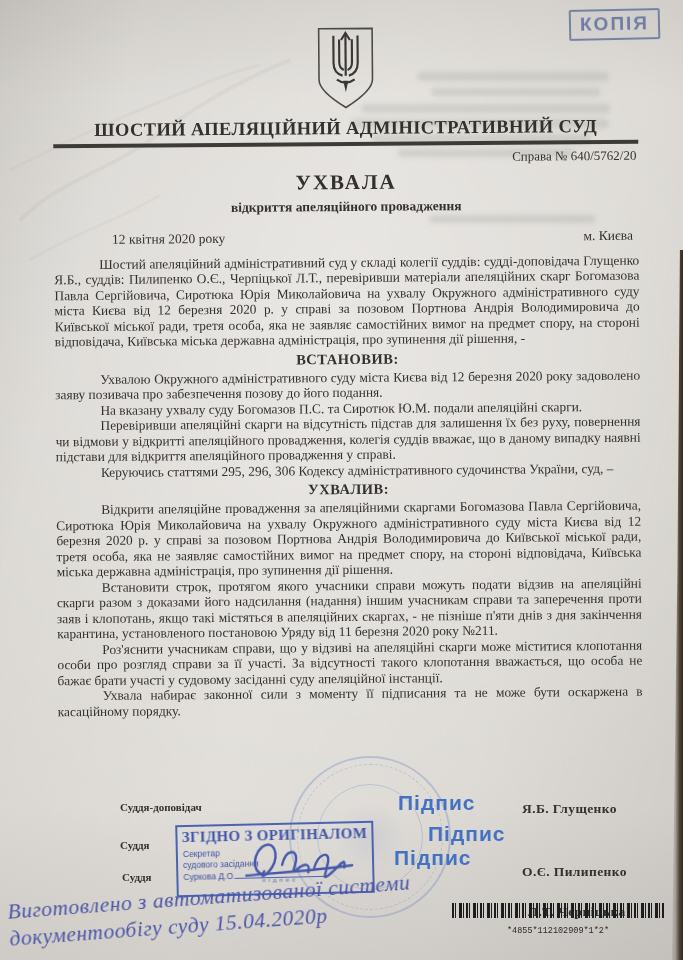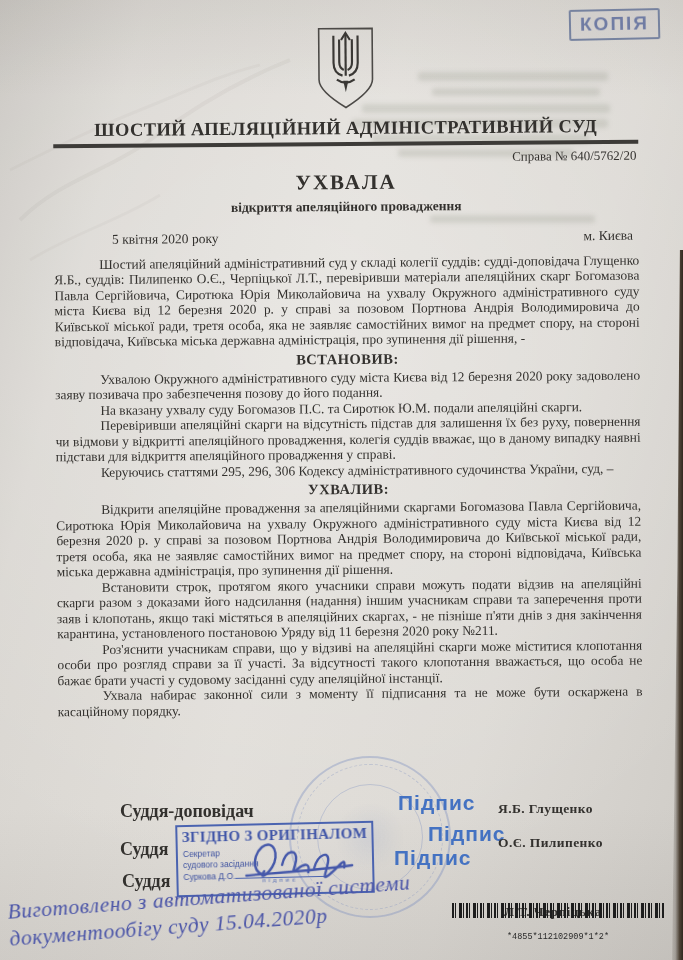"5 квітня 2020 року" span { text: 5 -> 12 }
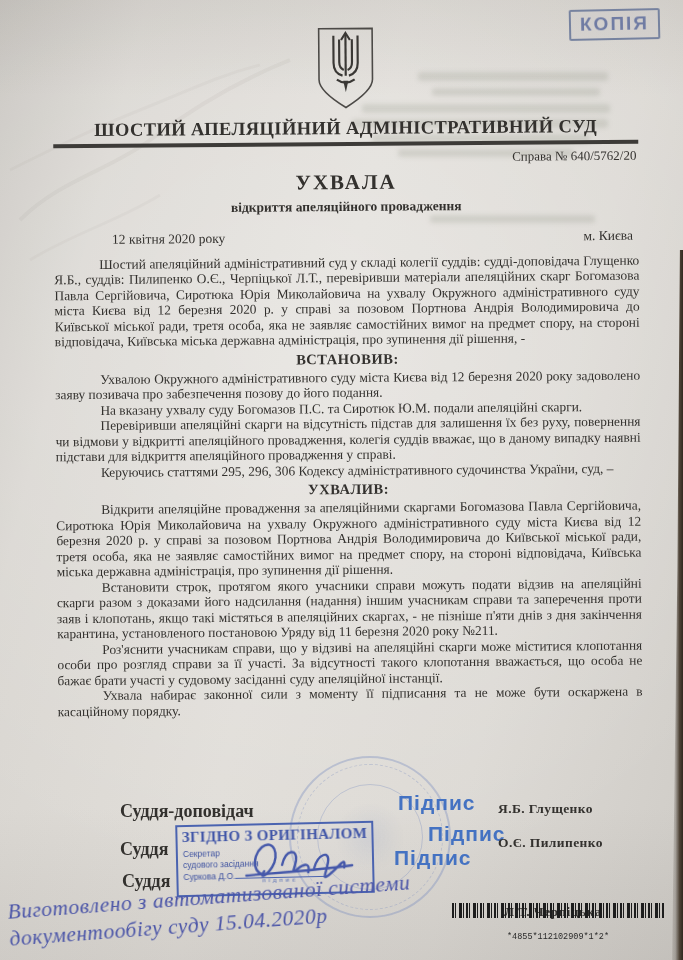"Суддя-доповідач" .sig-role { font-size: 18px -> 11px }
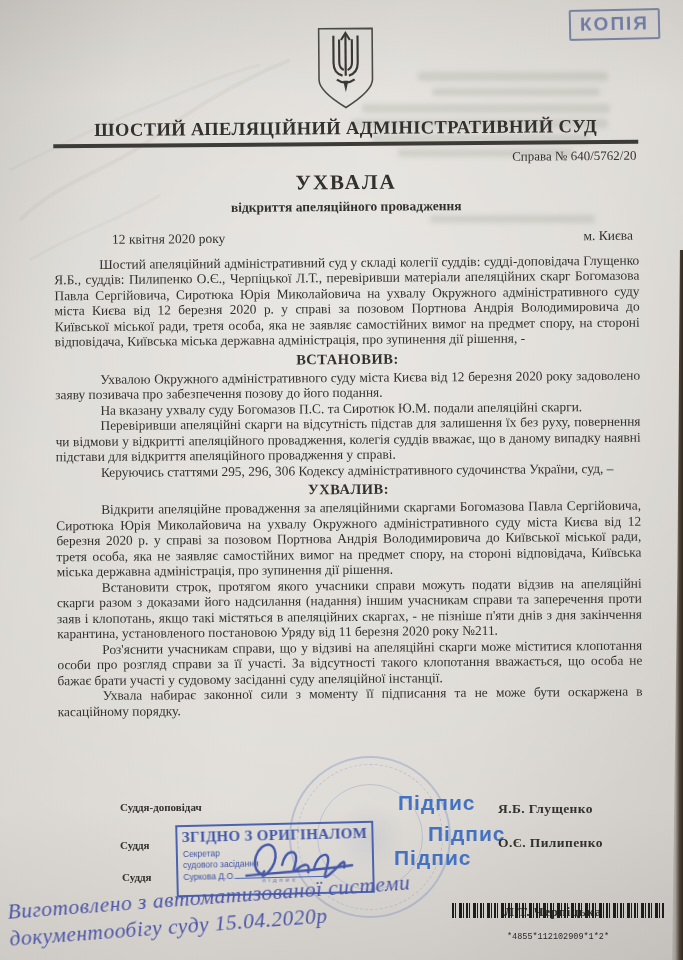"Я.Б. Глущенко" .sig-name { margin-left: none -> 24px }
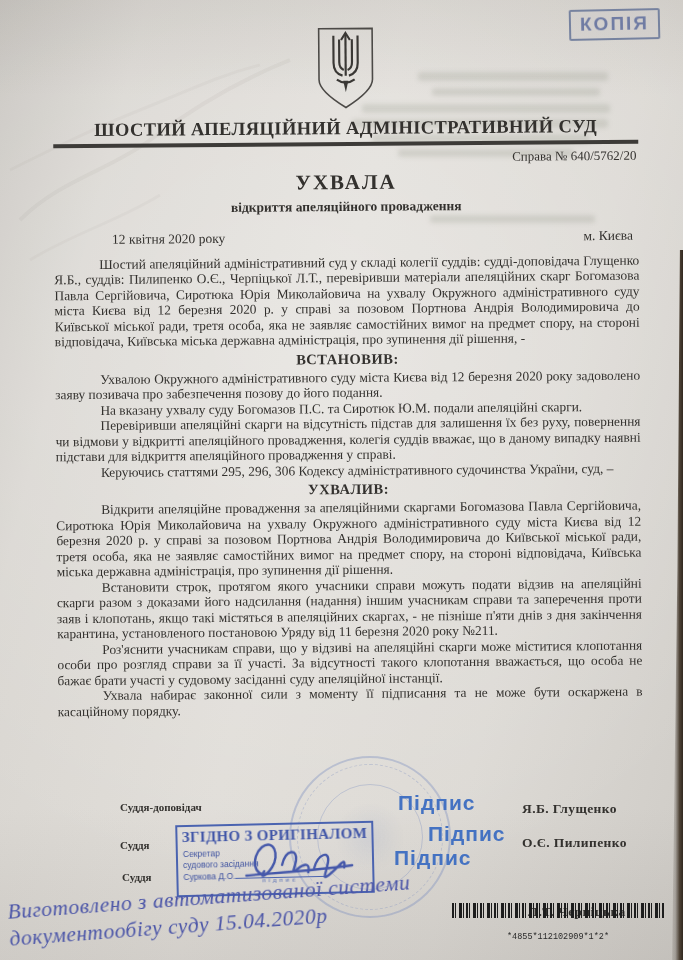"О.Є. Пилипенко" .n2 { top: 835px -> 864px }
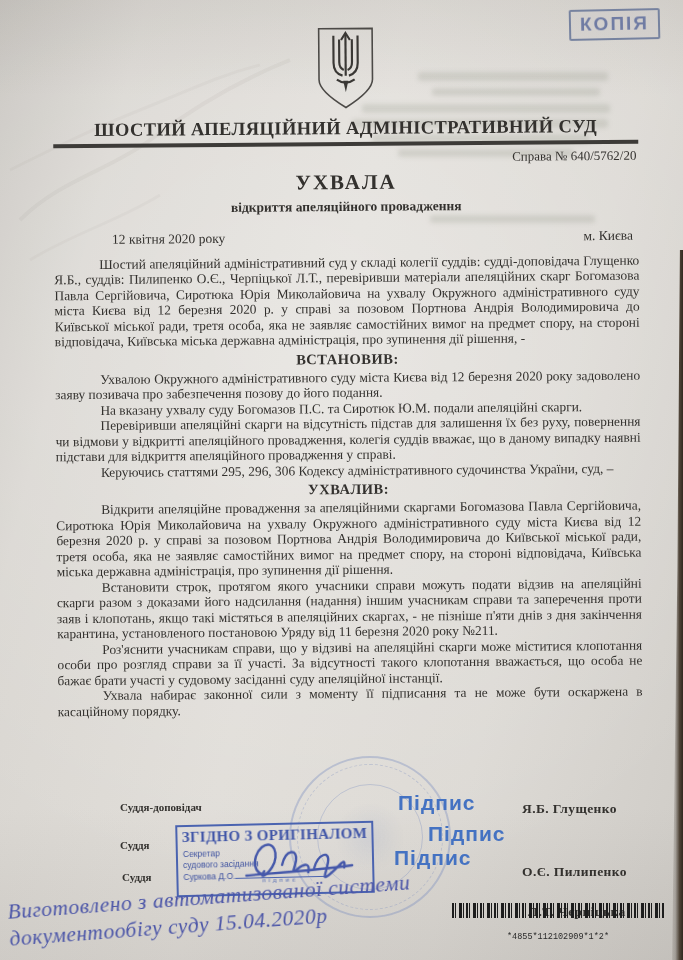"*4855*112102909*1*2*" .barcode-text { margin-top: 14px -> 8px }
